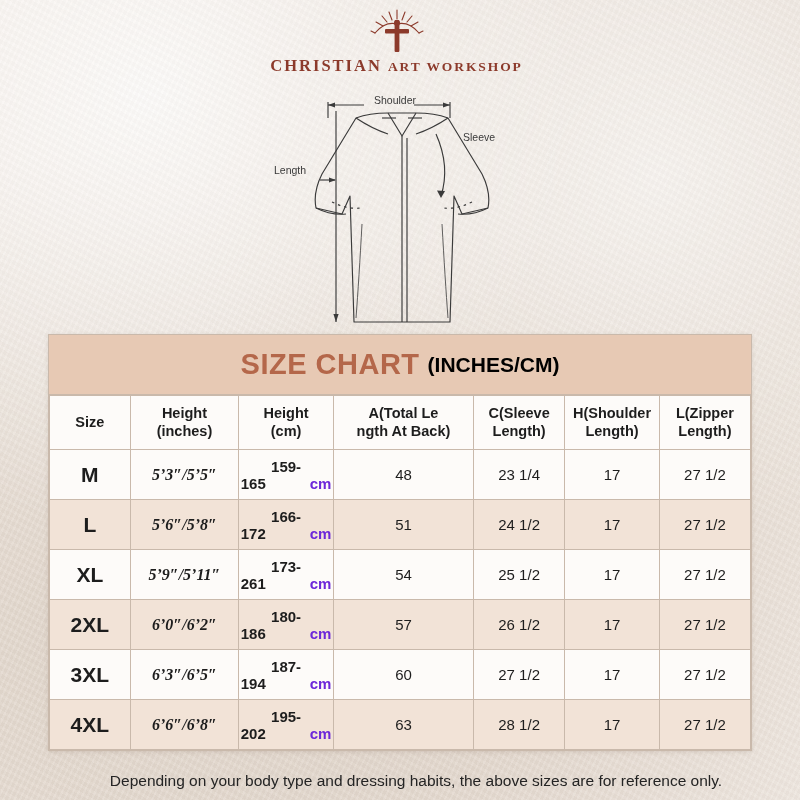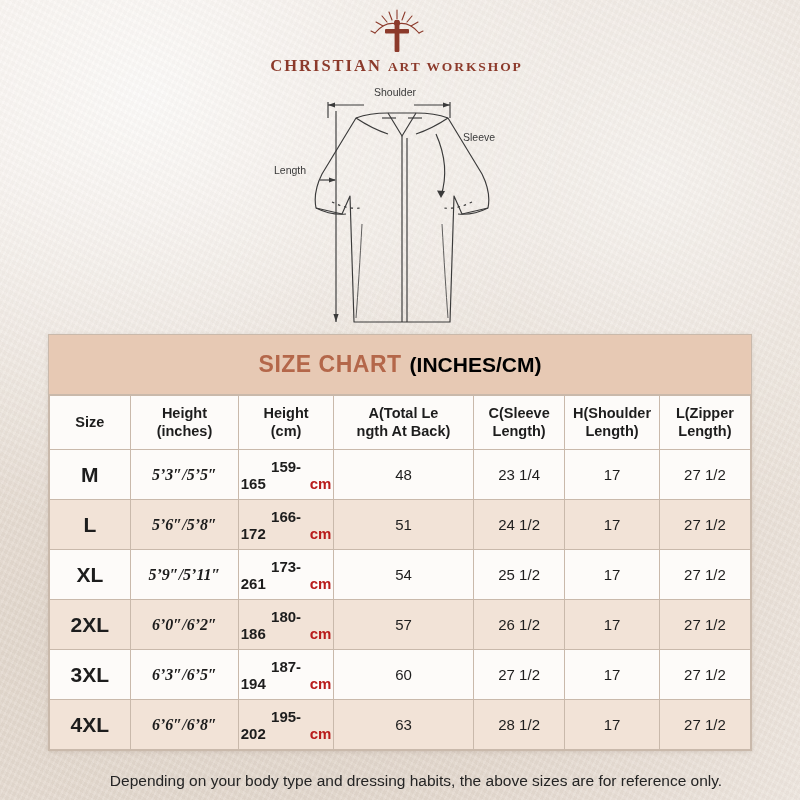"Shoulder" .lbl-shoulder { top: 12px -> 20px }
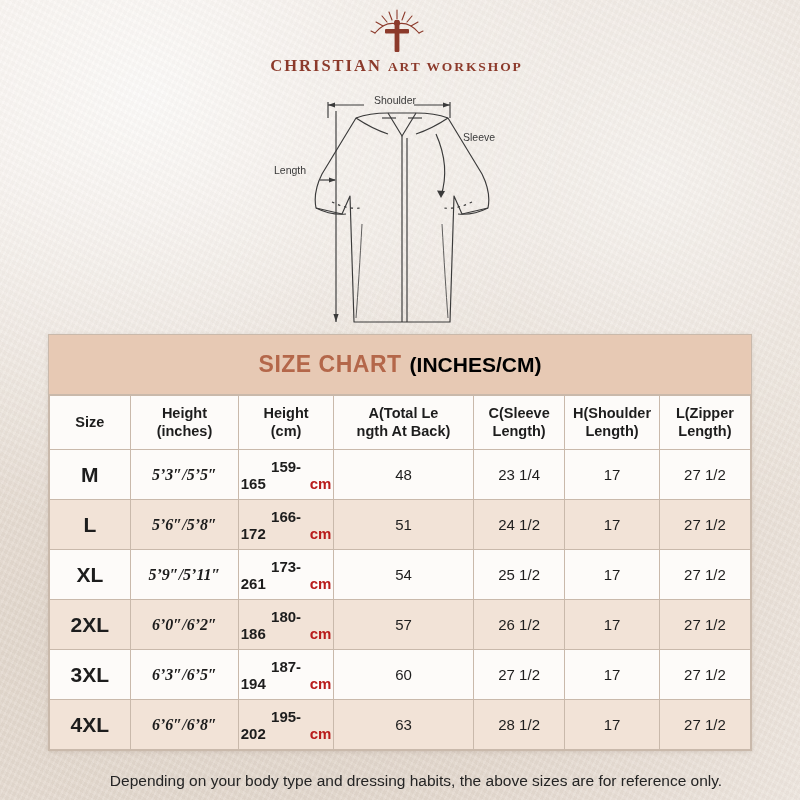"SIZE CHART" .card-title .t-main { font-size: 23px -> 29px }
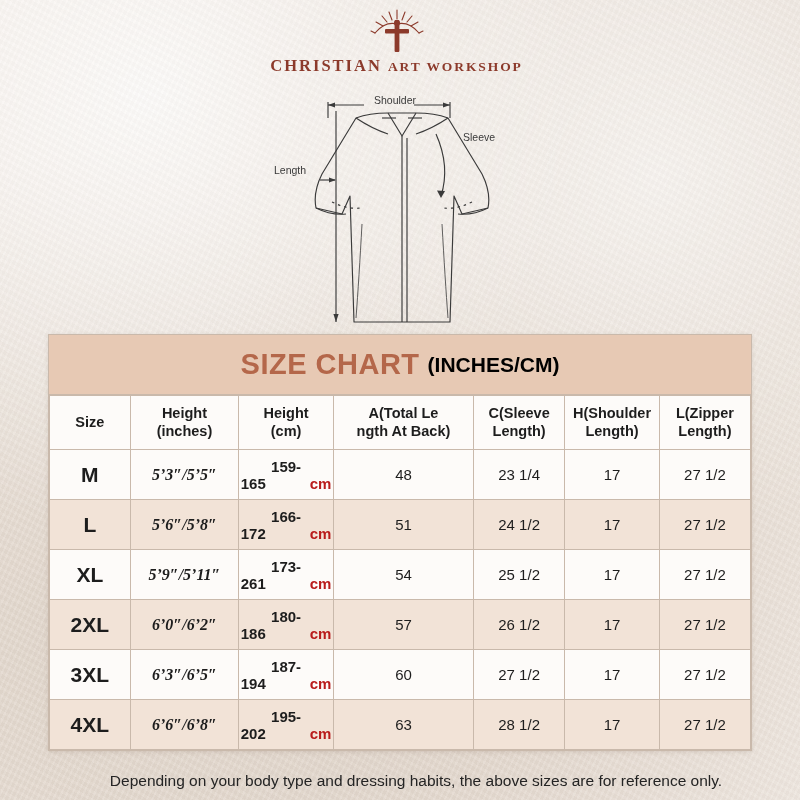"cm" .c-cm .unit { color: #b91c1c -> #6d28d9 }
